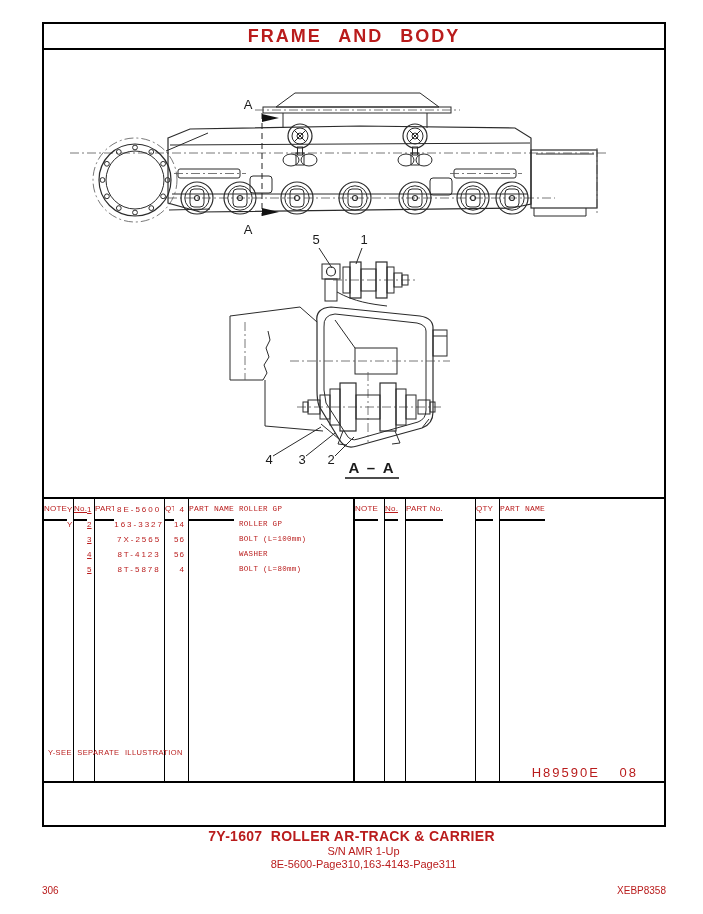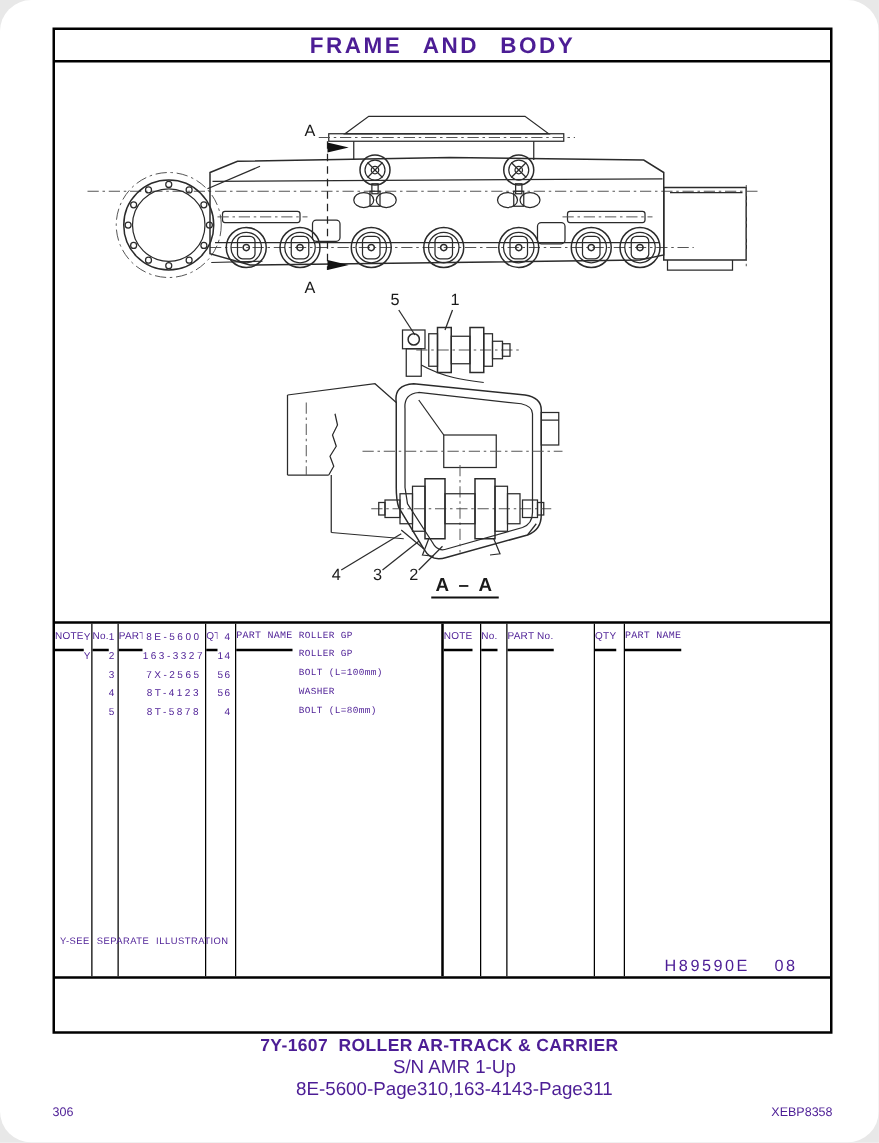"FRAME AND BODY" .page { border-radius: 25px -> none; color: #4c1d95 -> #b91c1c }
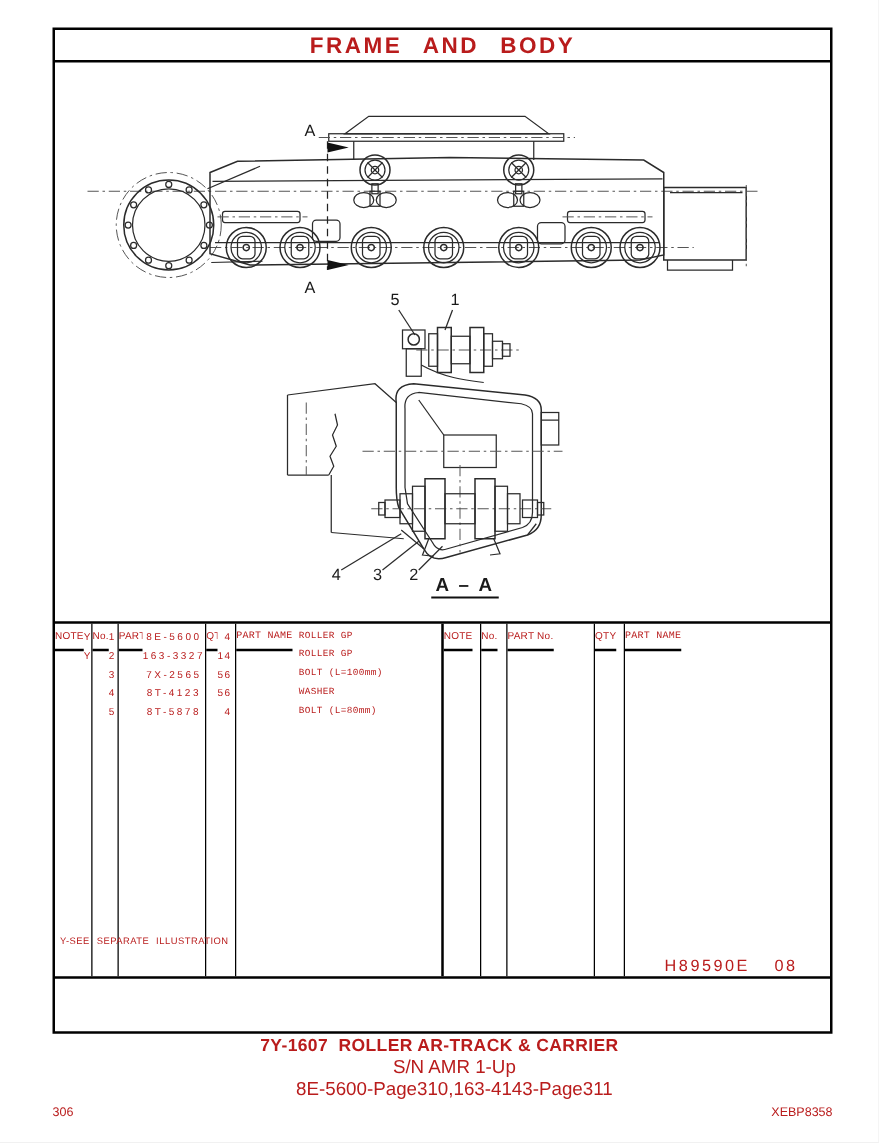"No." .c-no { text-decoration: none -> underline }
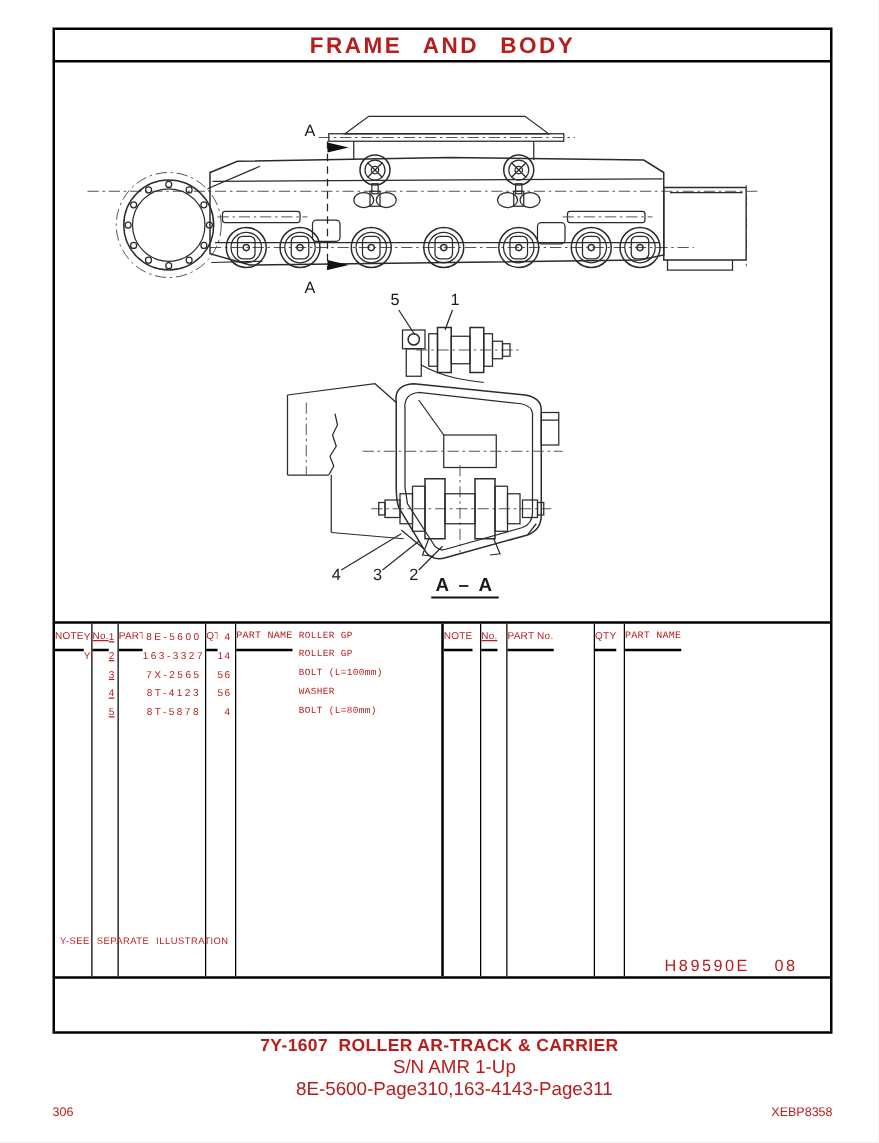"S/N AMR 1-Up" .cap-sub { font-size: 15px -> 11px }
